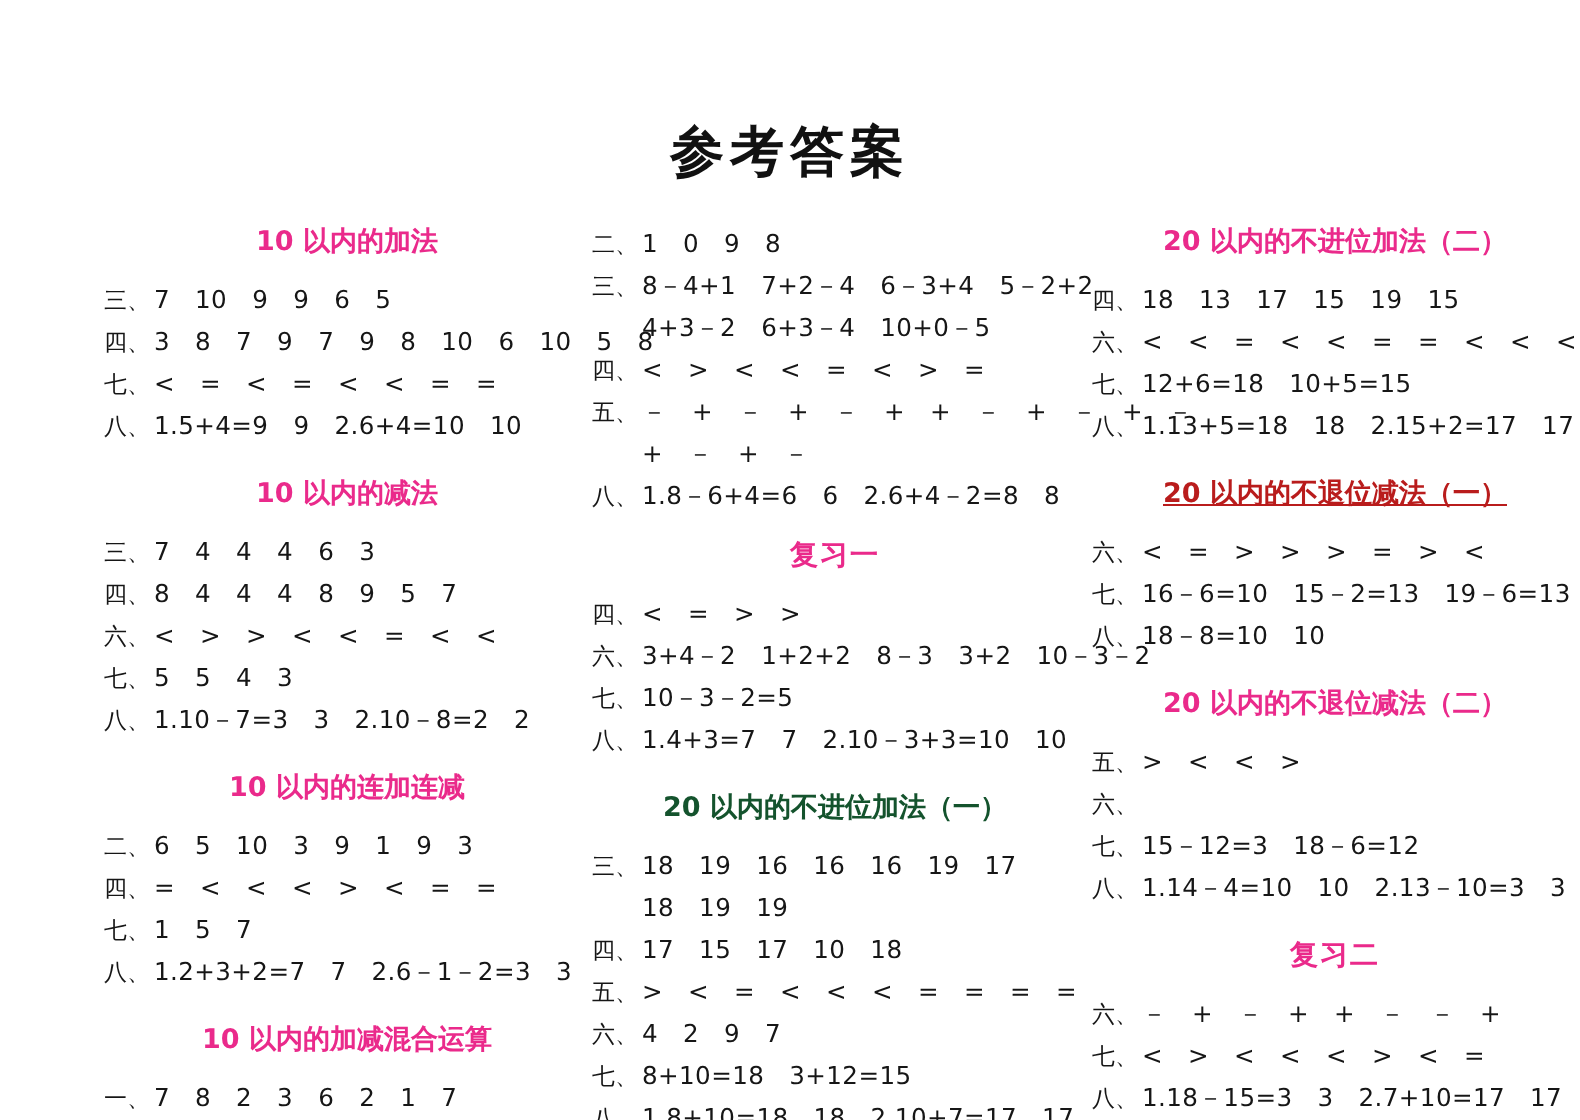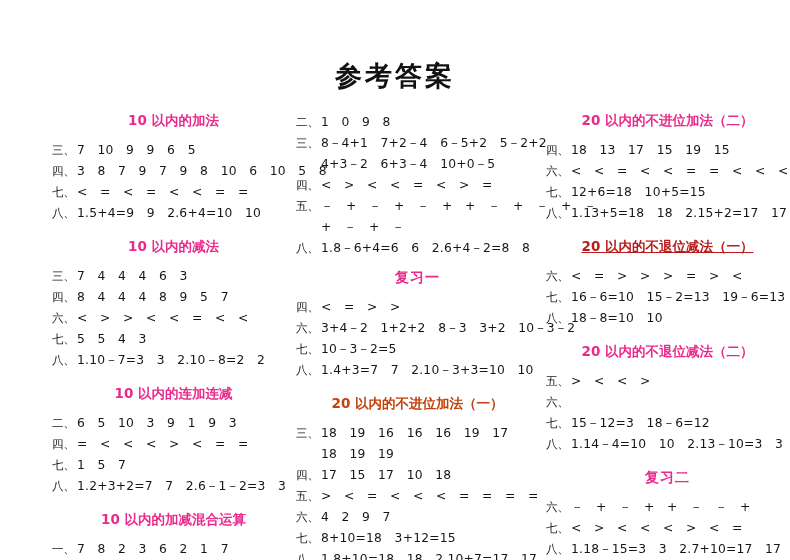"8－4+1 7+2－4 6－5+2 5－2+2" span.vals { text: 5+2 -> 3+4 }
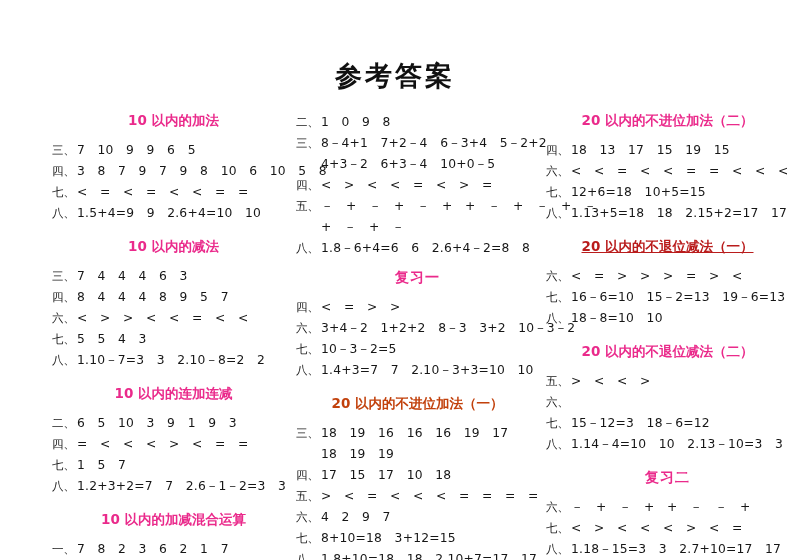"20 以内的不进位加法（一）" div.sec-title { color: #c2410c -> #14532d }
